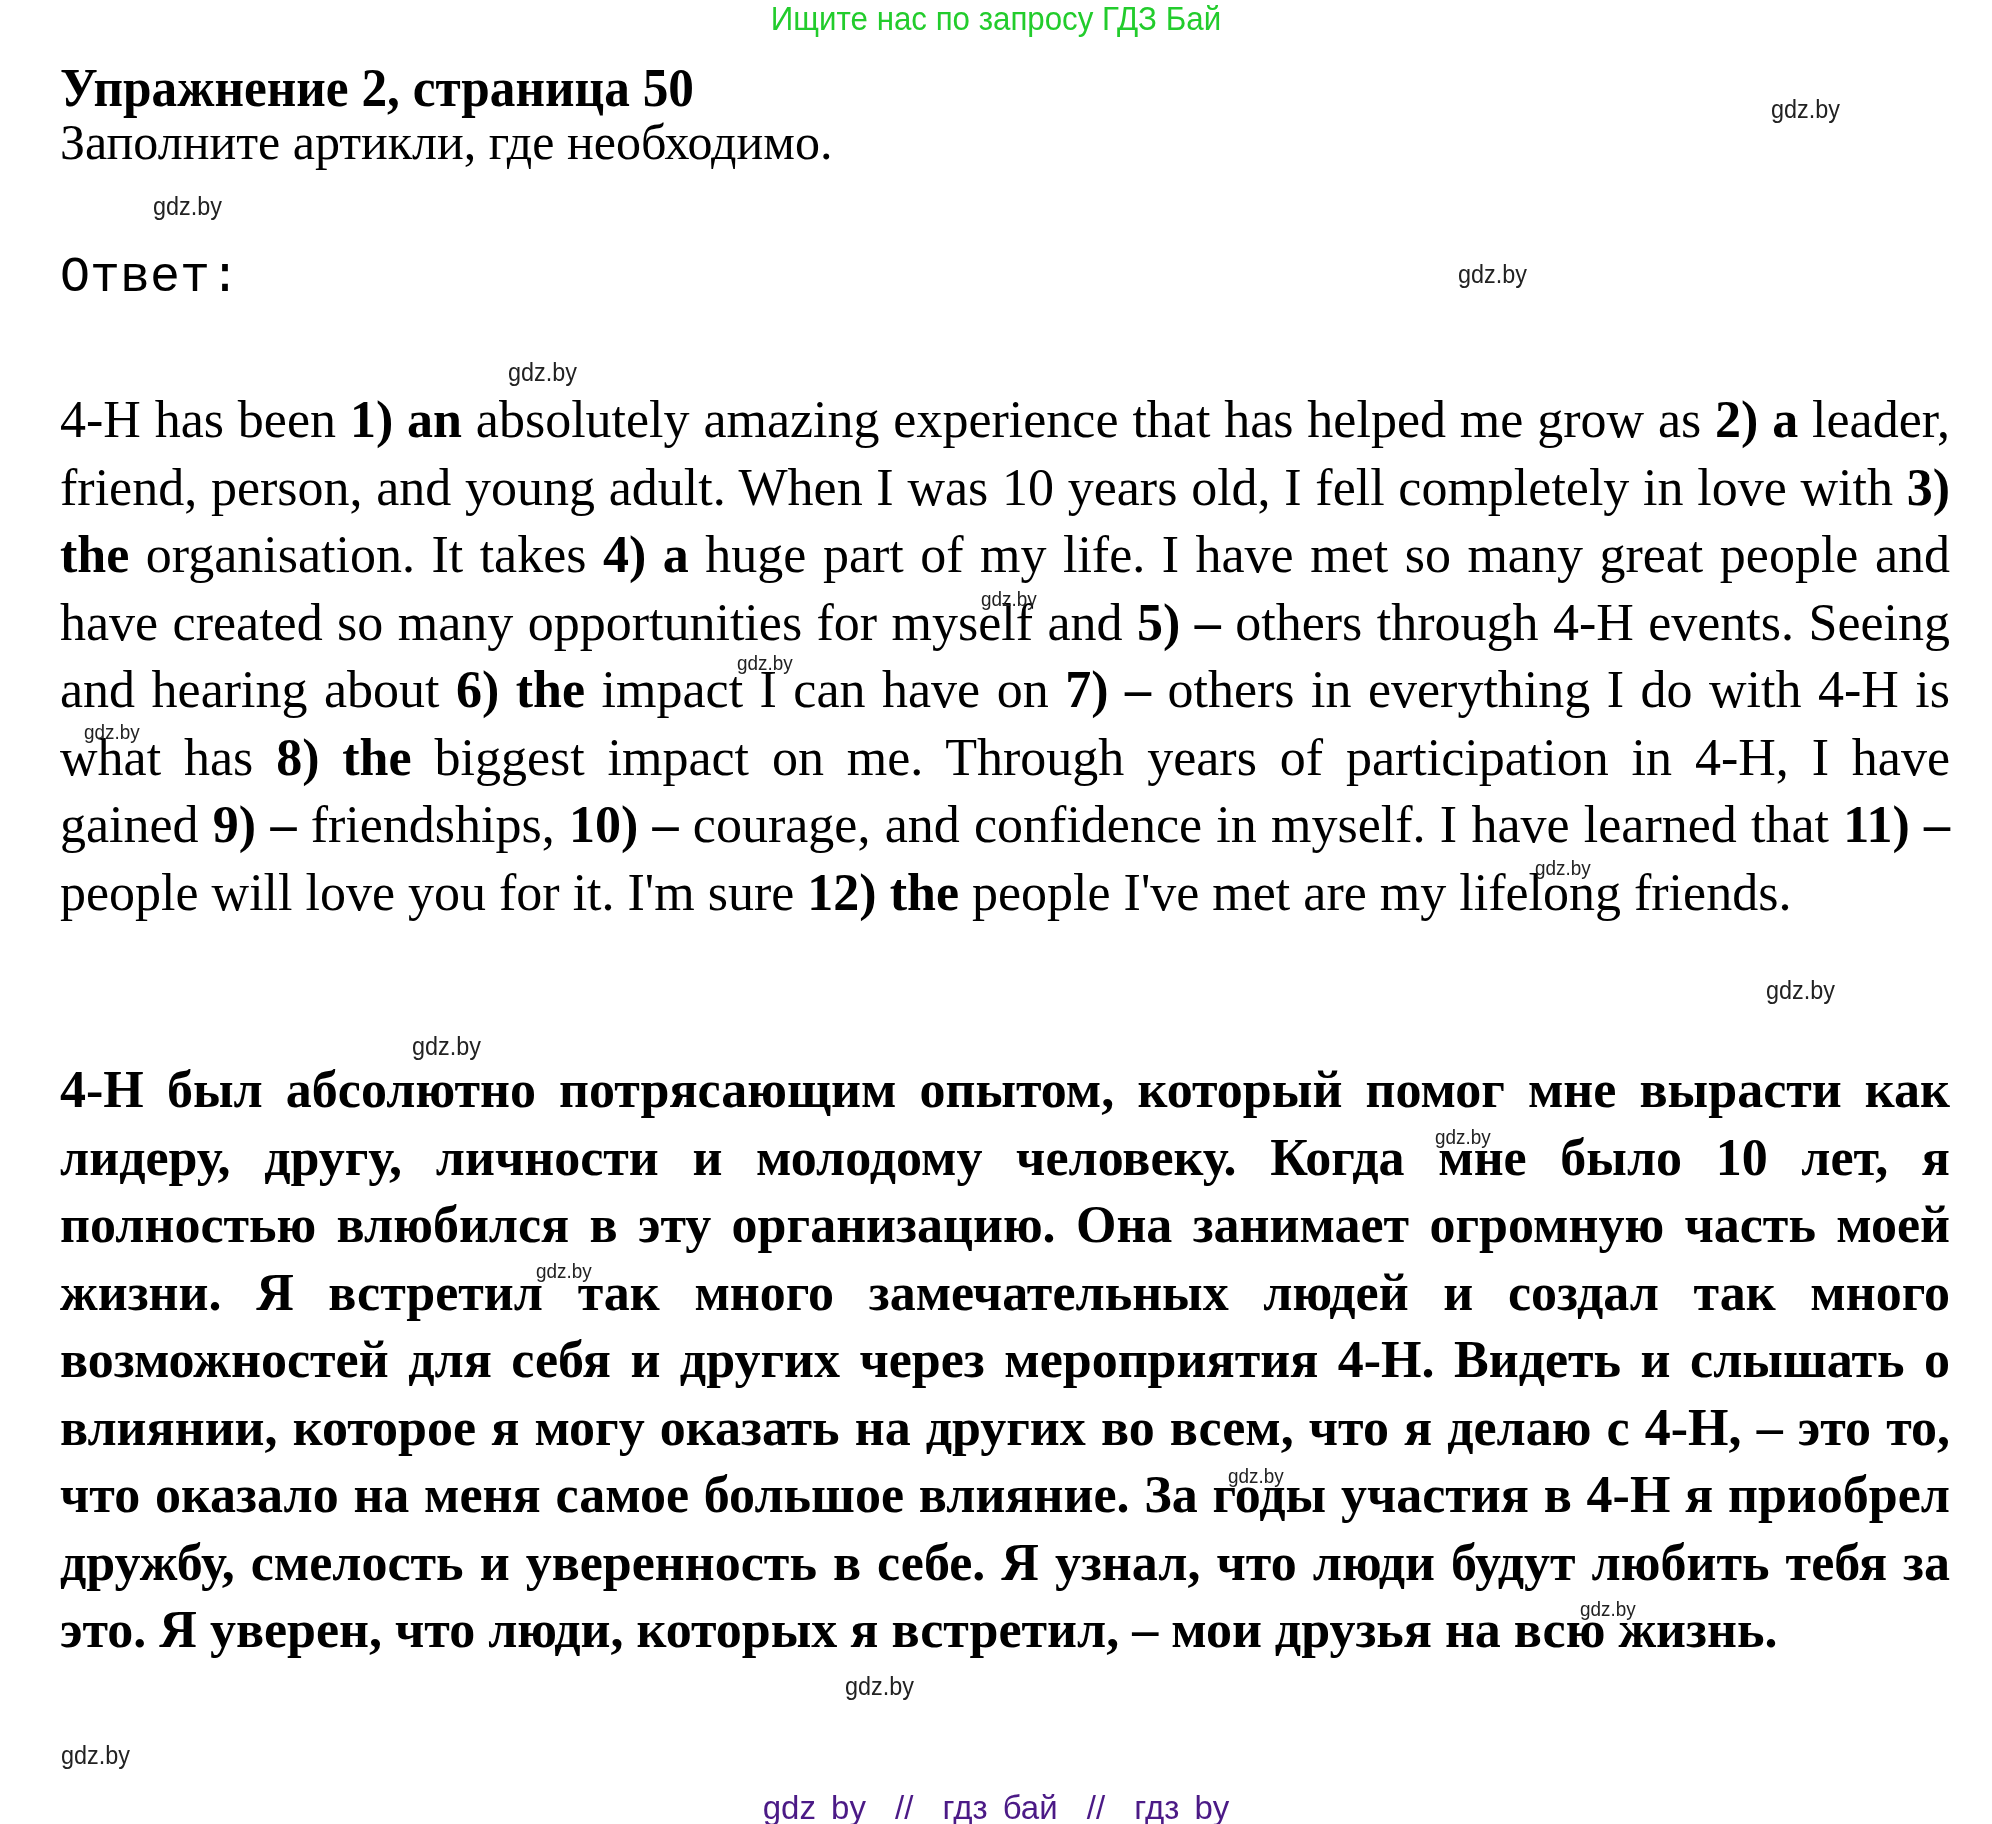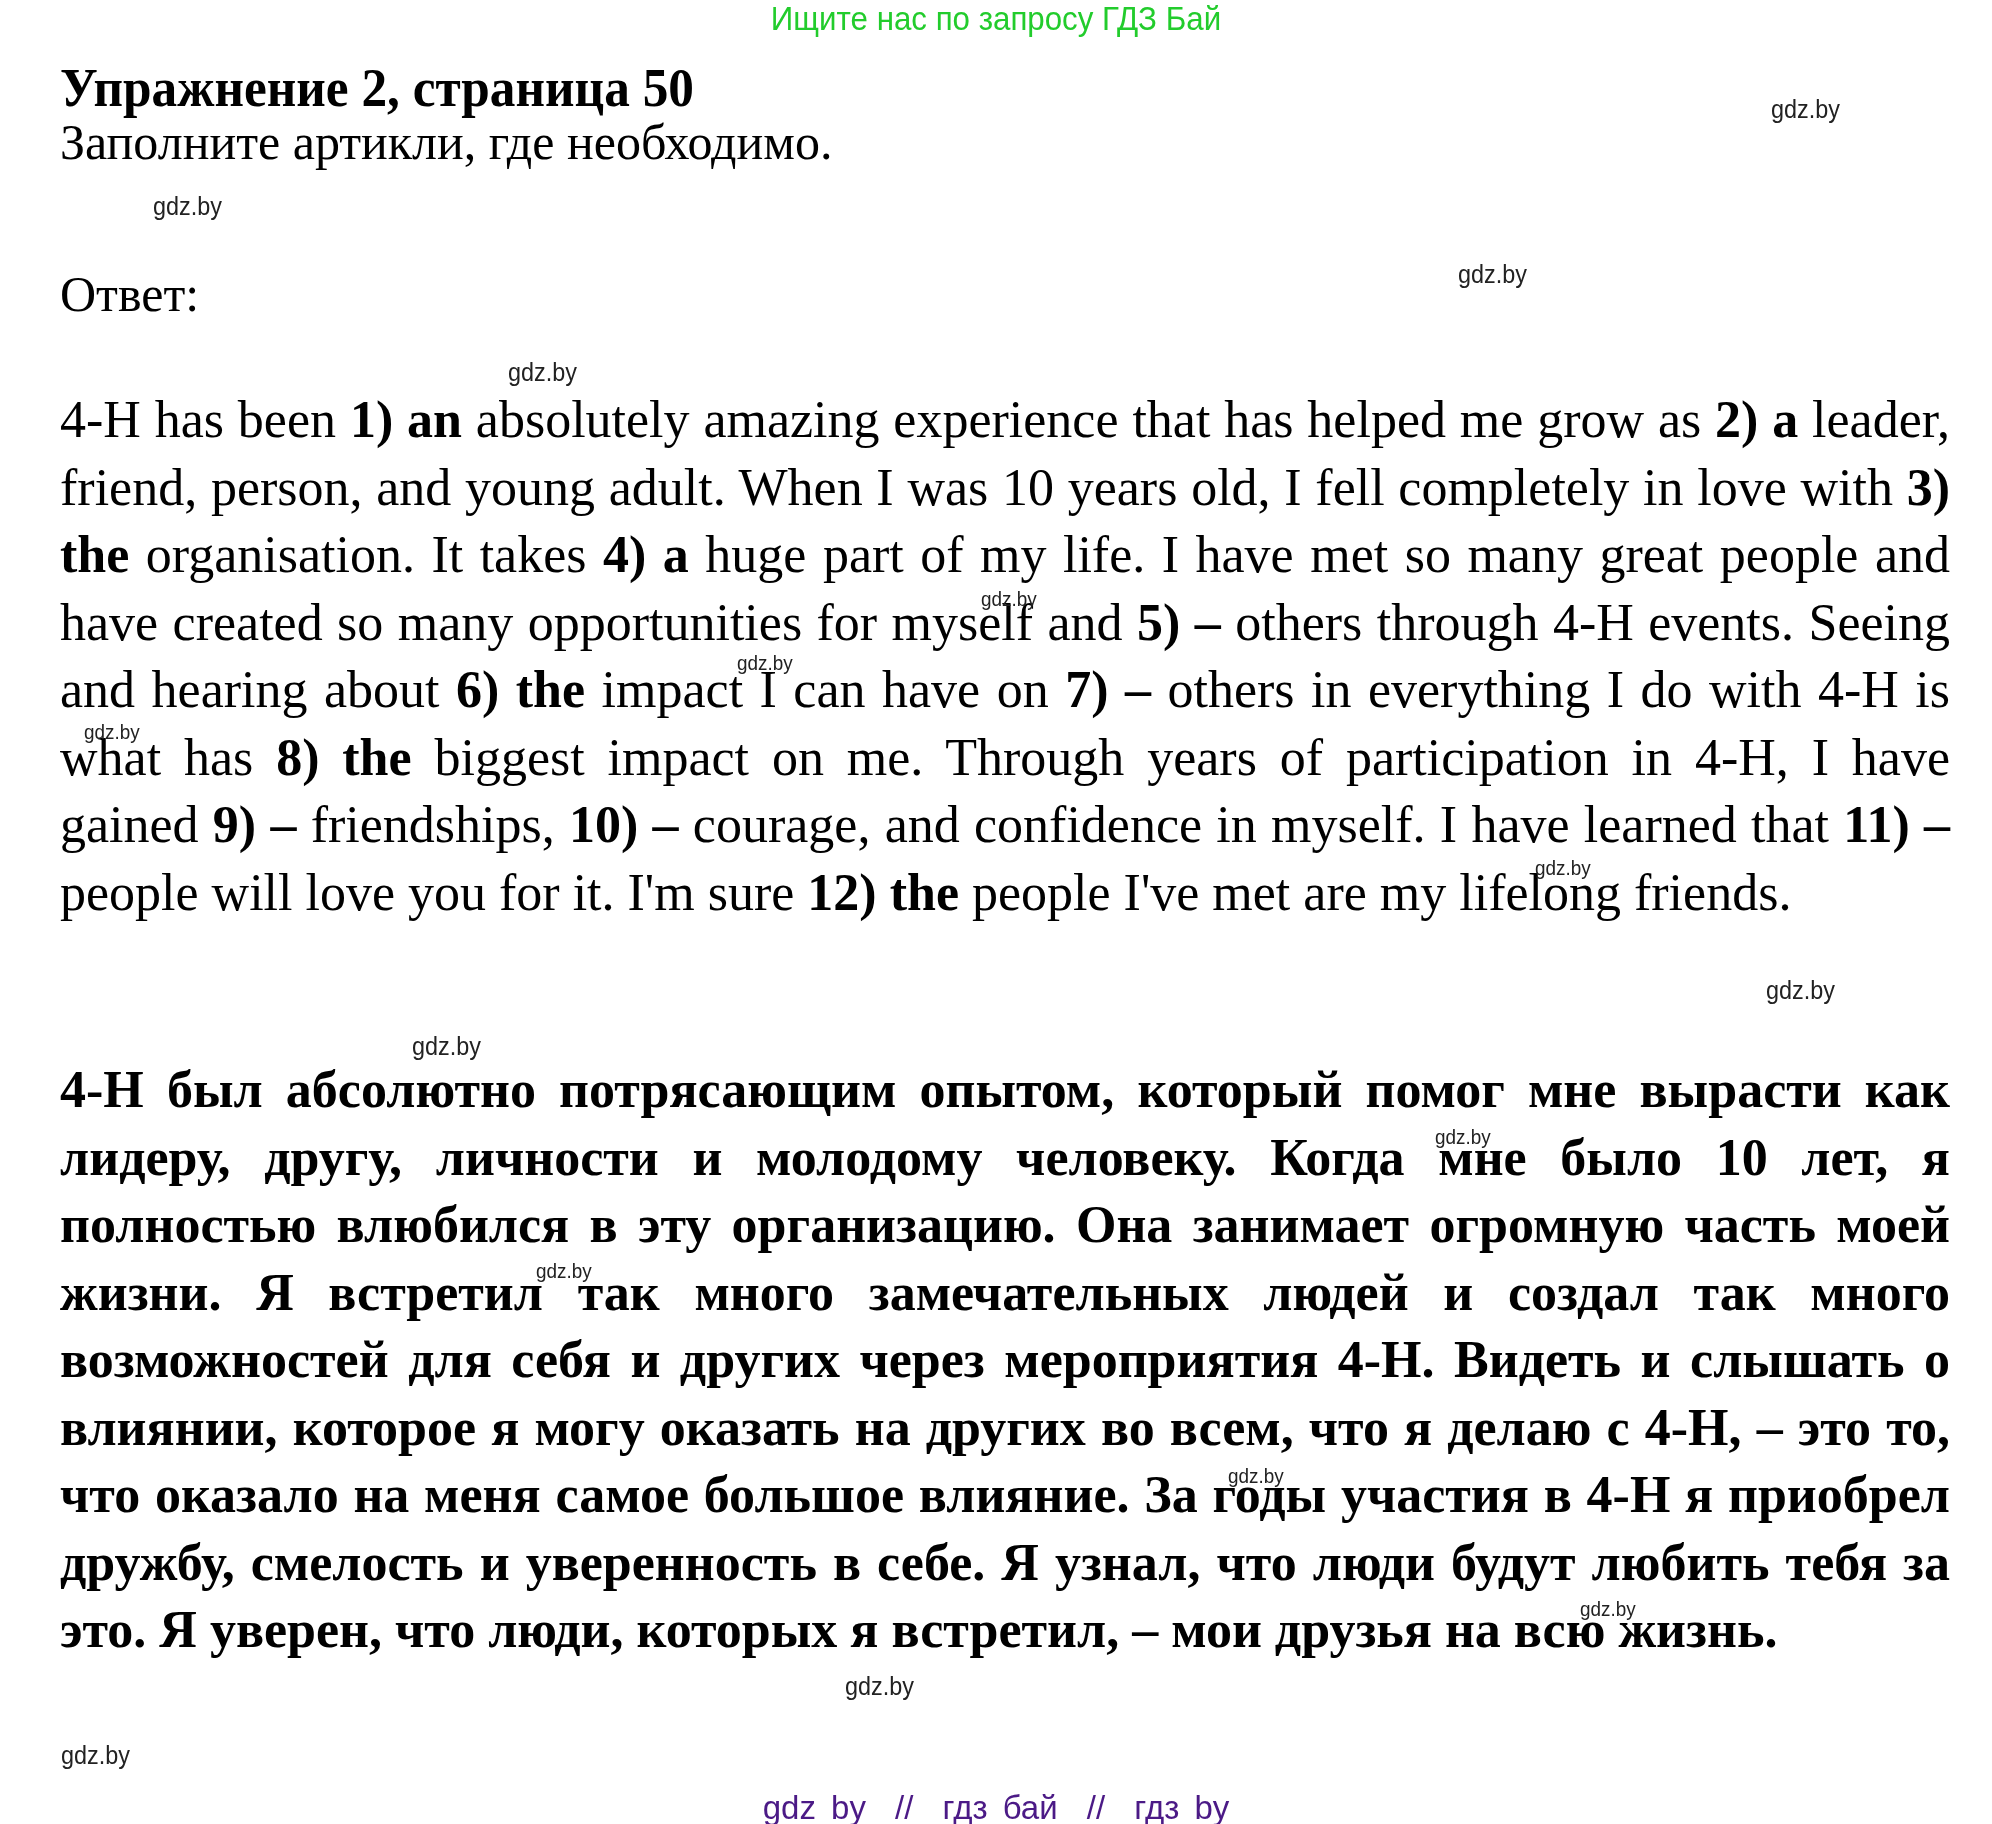"Ответ:" .answer-label { font-family: Liberation Serif, serif -> Liberation Mono, monospace; top: 264px -> 248px }
